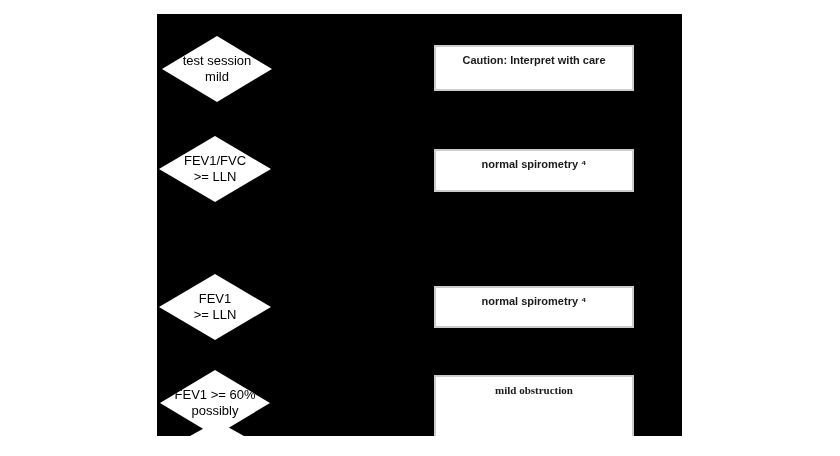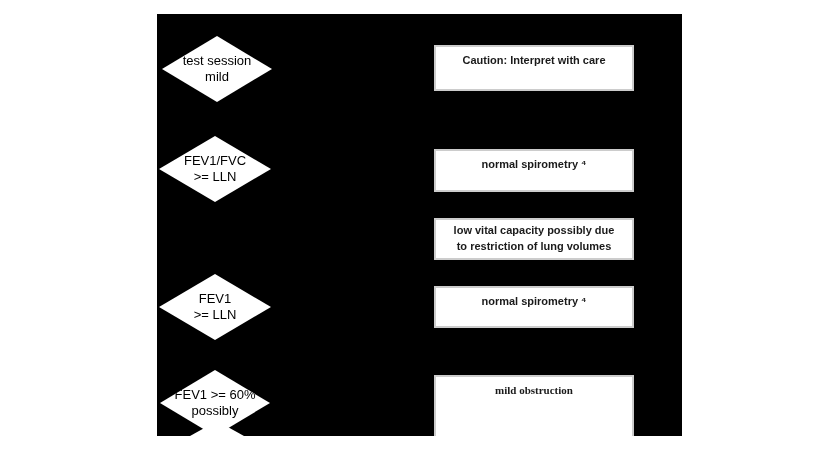"low vital capacity possibly due" div.outcome { html: <div> <span>low vital capacity possibly due</span> <span>to restriction of lung volumes</span> </div> -> none }
